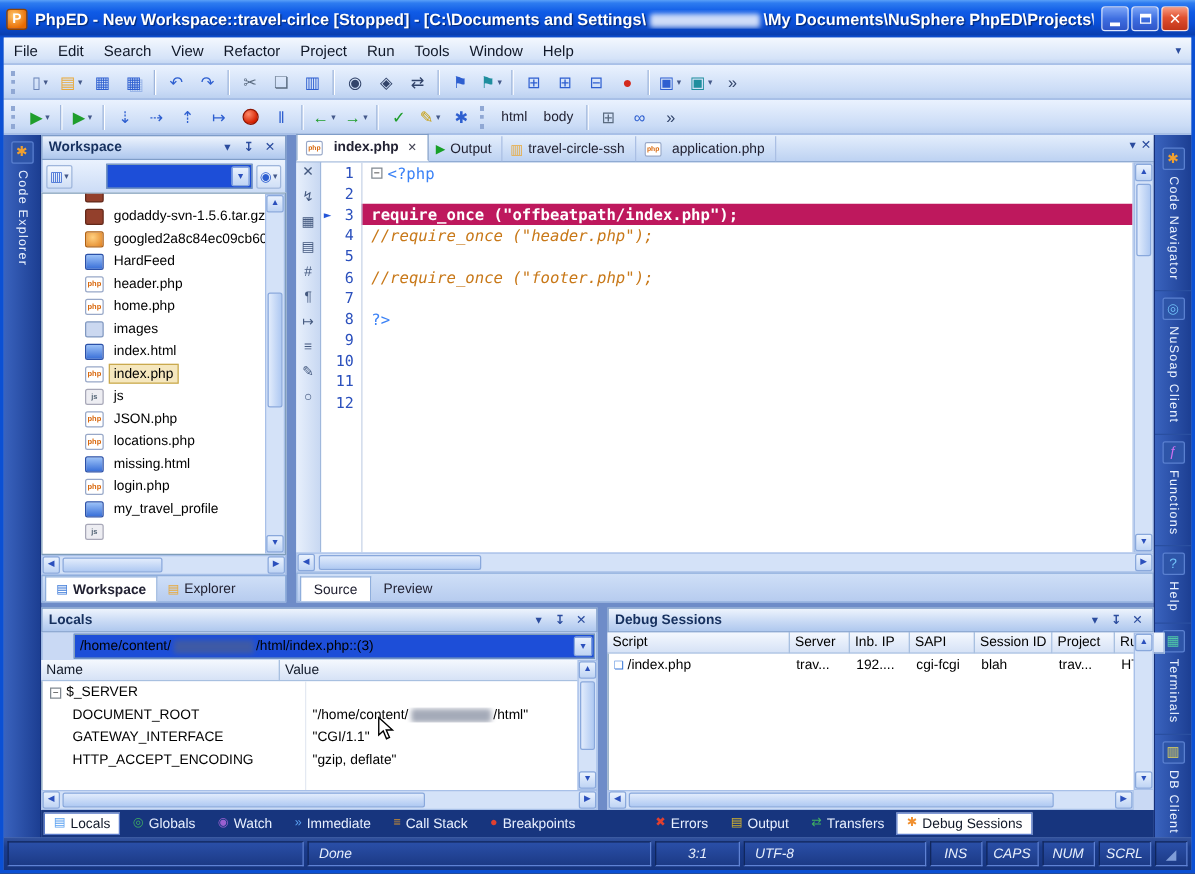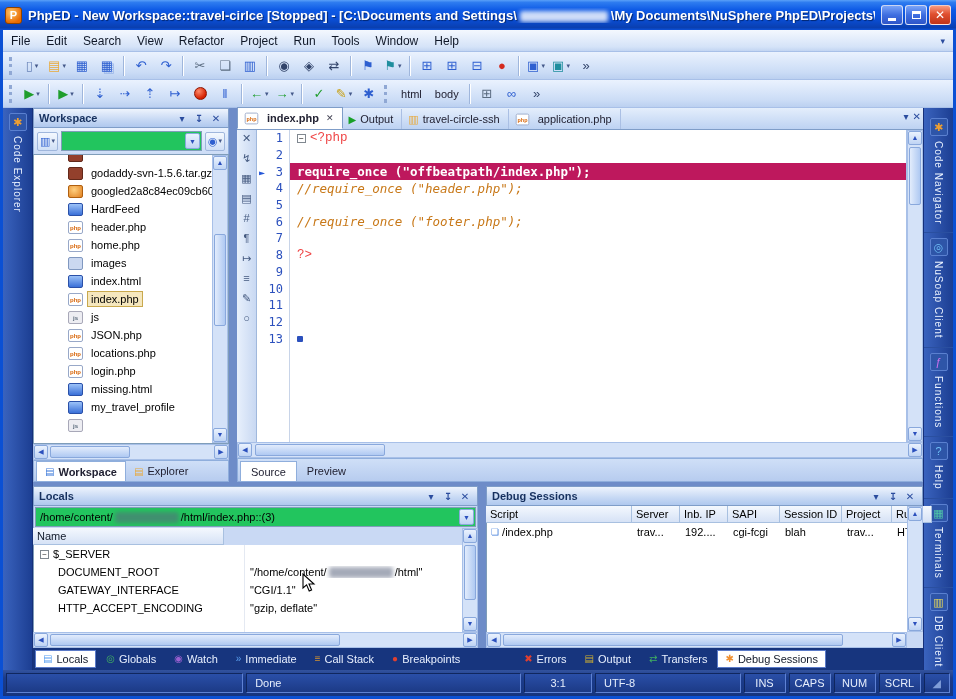"<?php" .tok-tag { color: #ef4444 -> #3b82f6; font-family: Liberation Mono, monospace -> none }
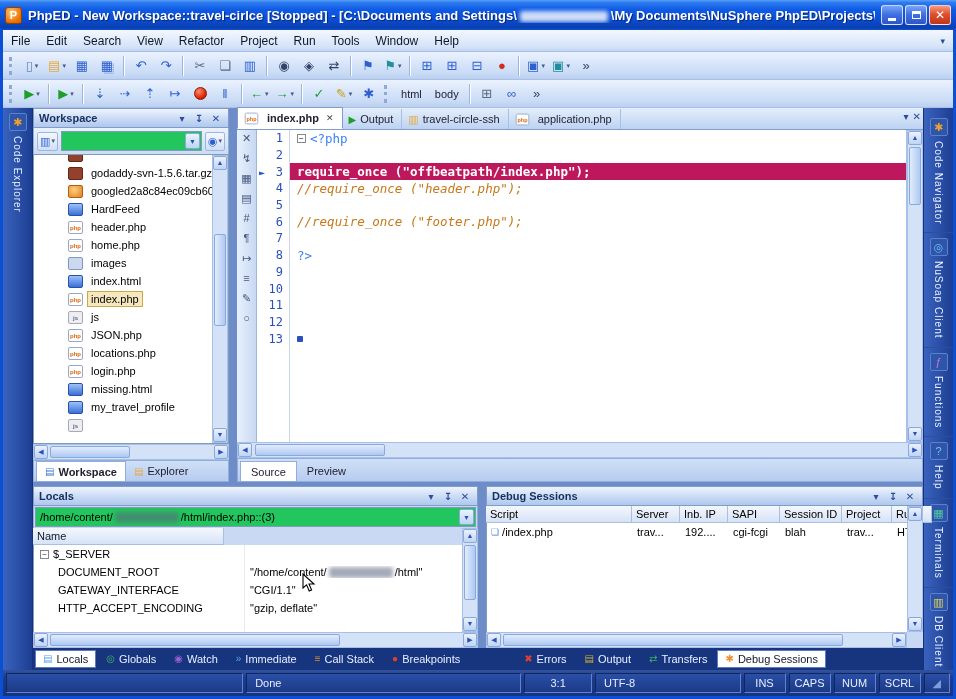"13" div.erow { html: <div> <span>13</span> <span><span></span></span> </div> -> none }
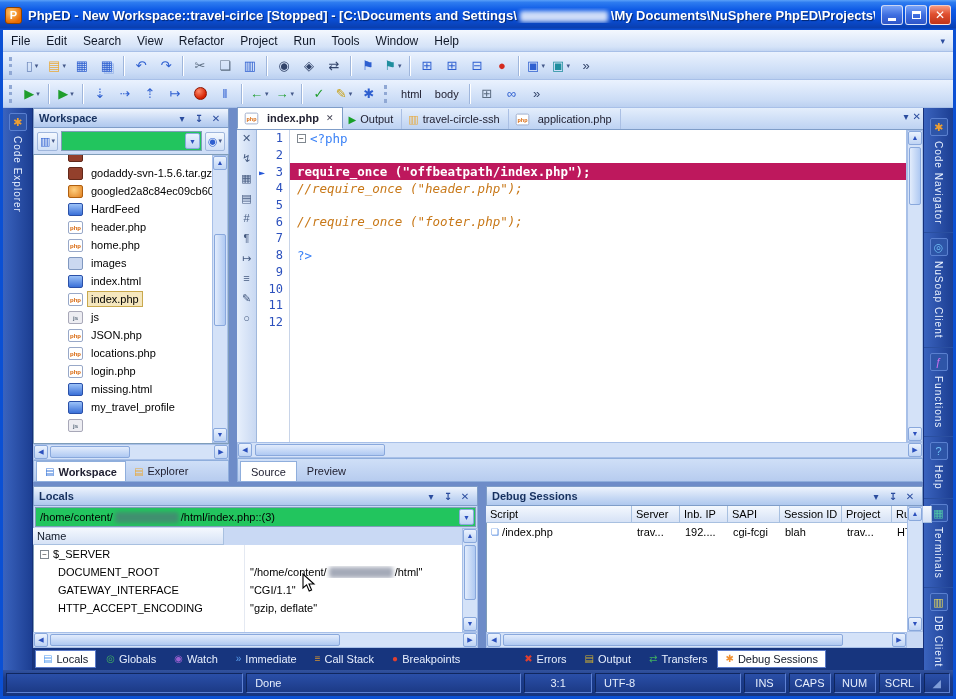"login.php" div.trow { order: before "missing.html" -> after "missing.html" }
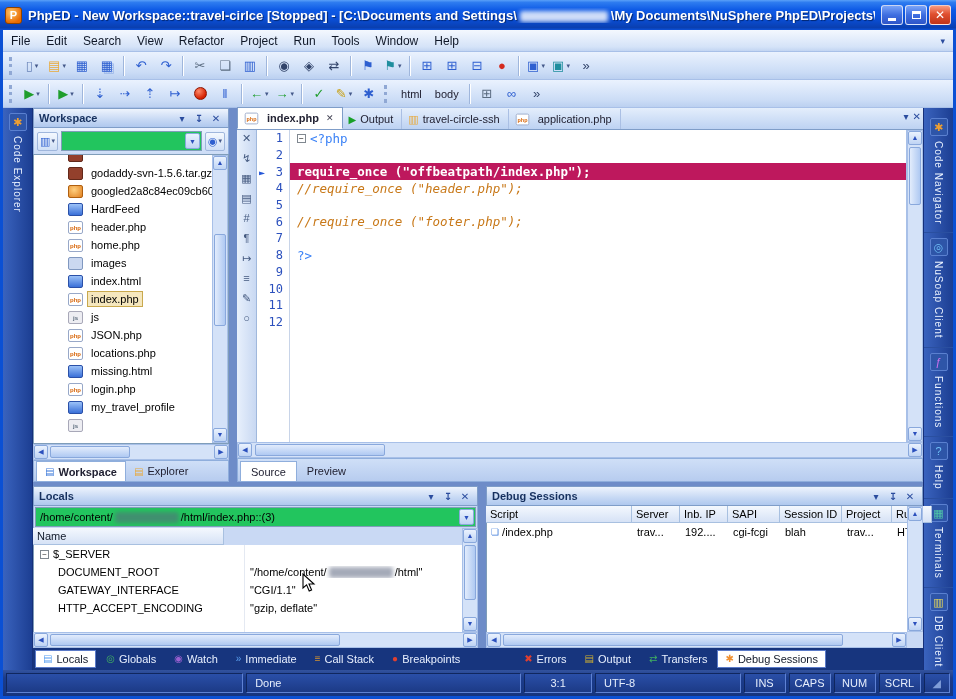"/home/content/" .combo { background: #22c55e -> #1d4ed8; margin-left: none -> 24px }
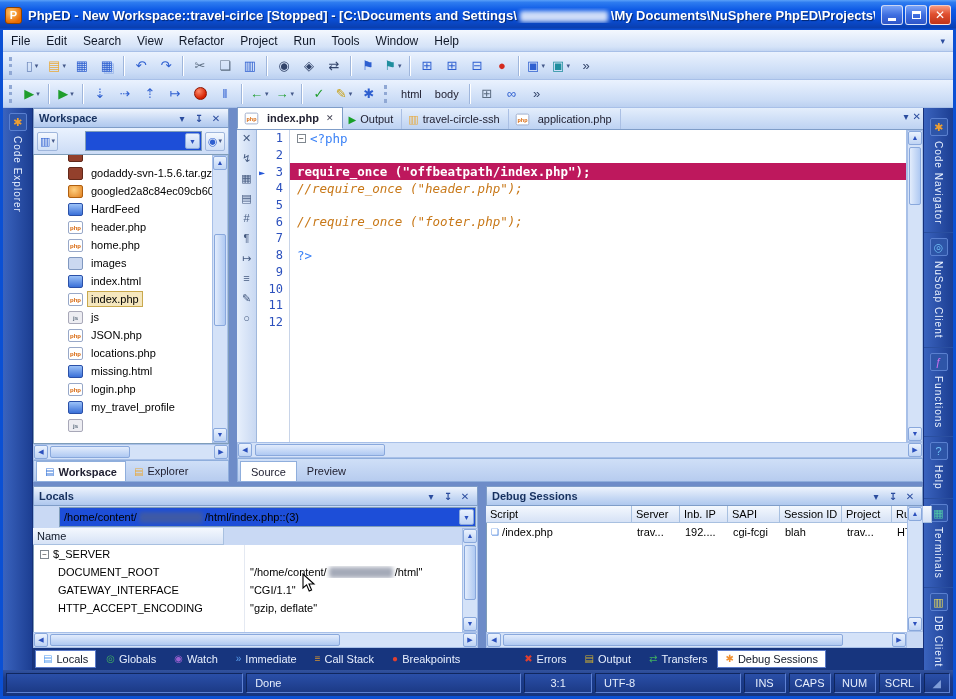"Value" span.lcol { html: none -> <span>Value</span> }
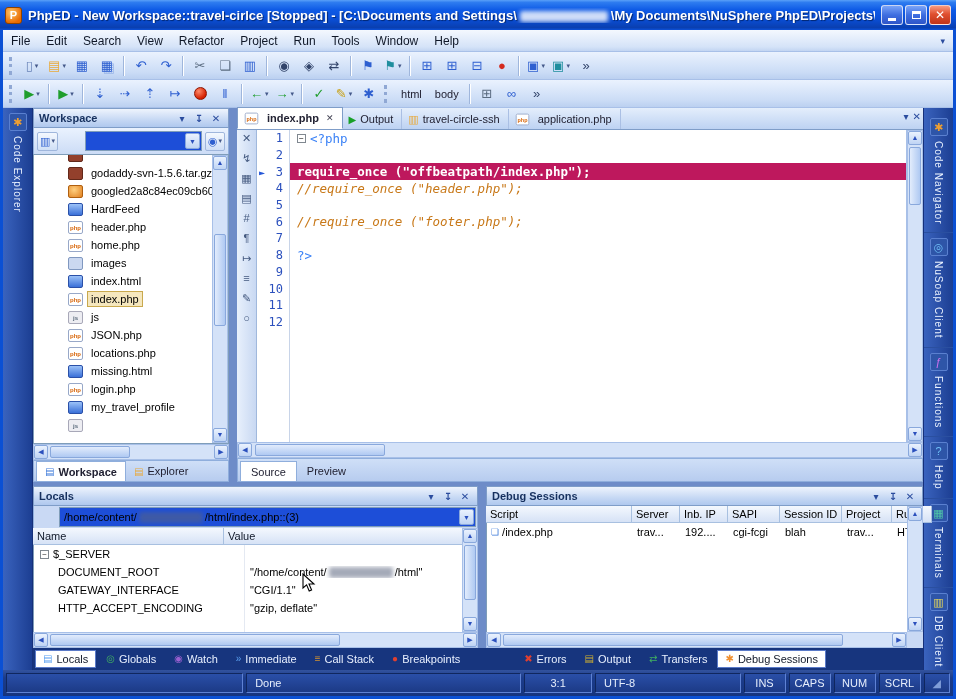"Done" .seg { font-style: none -> italic }
